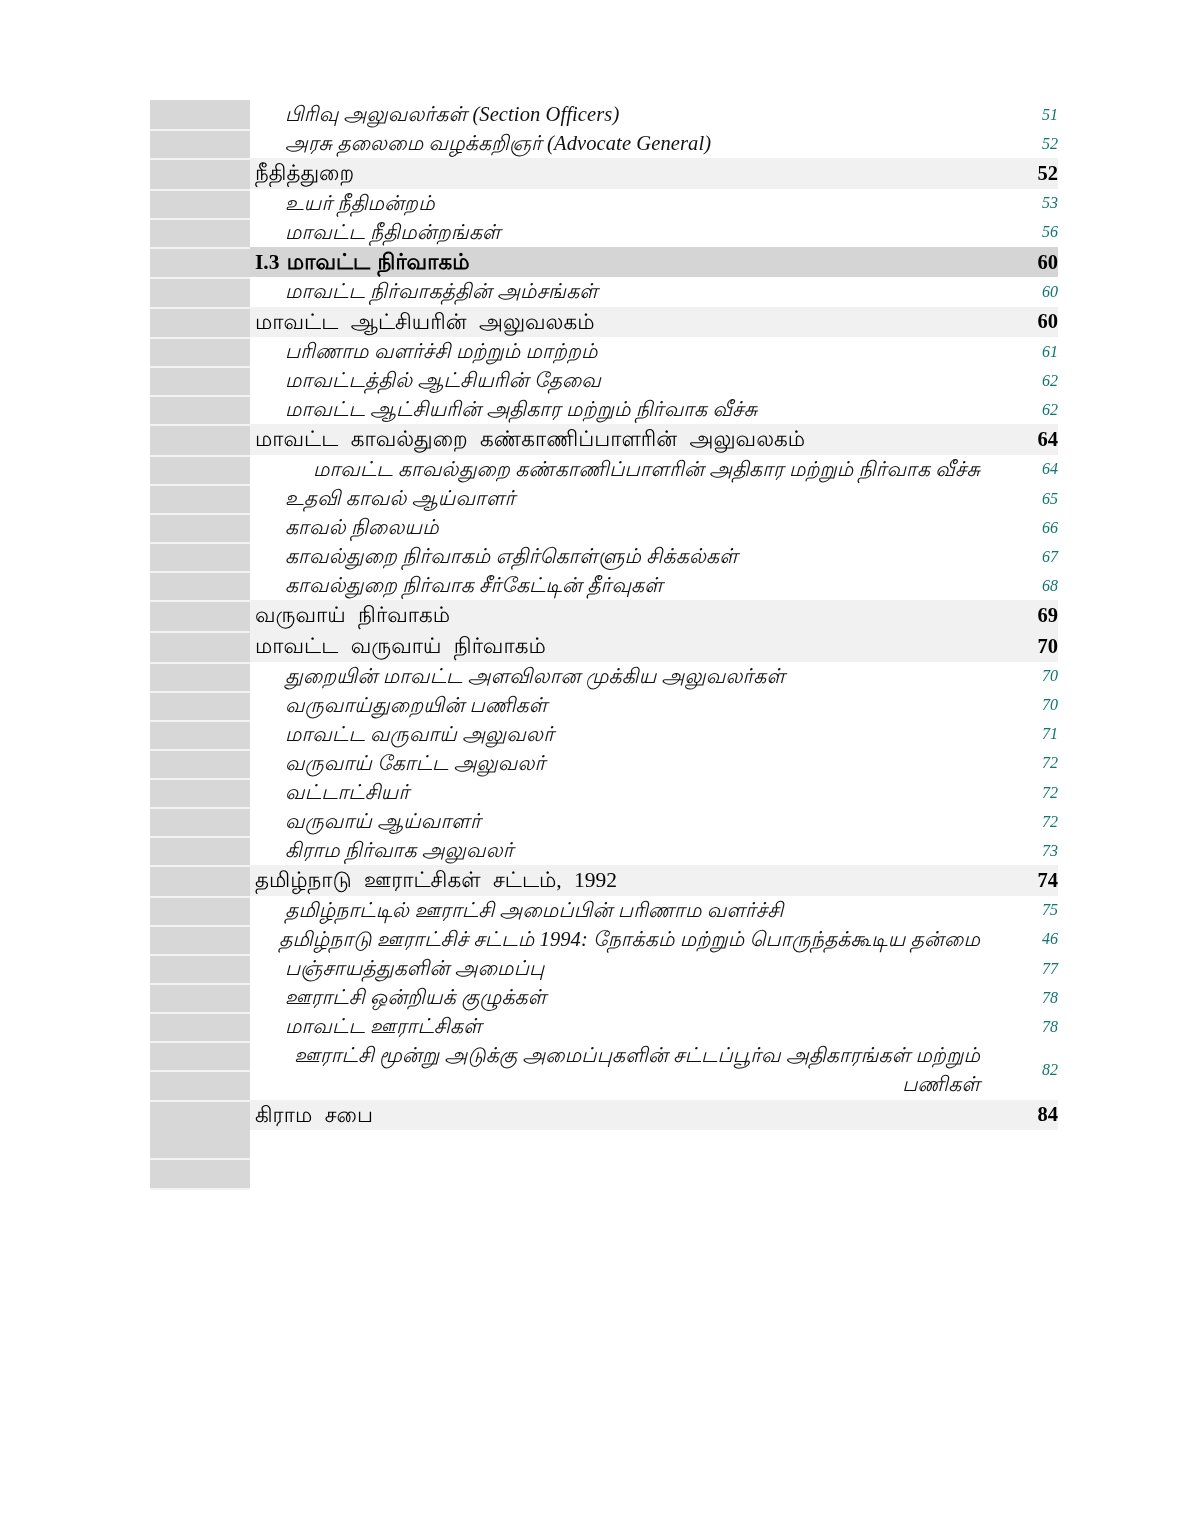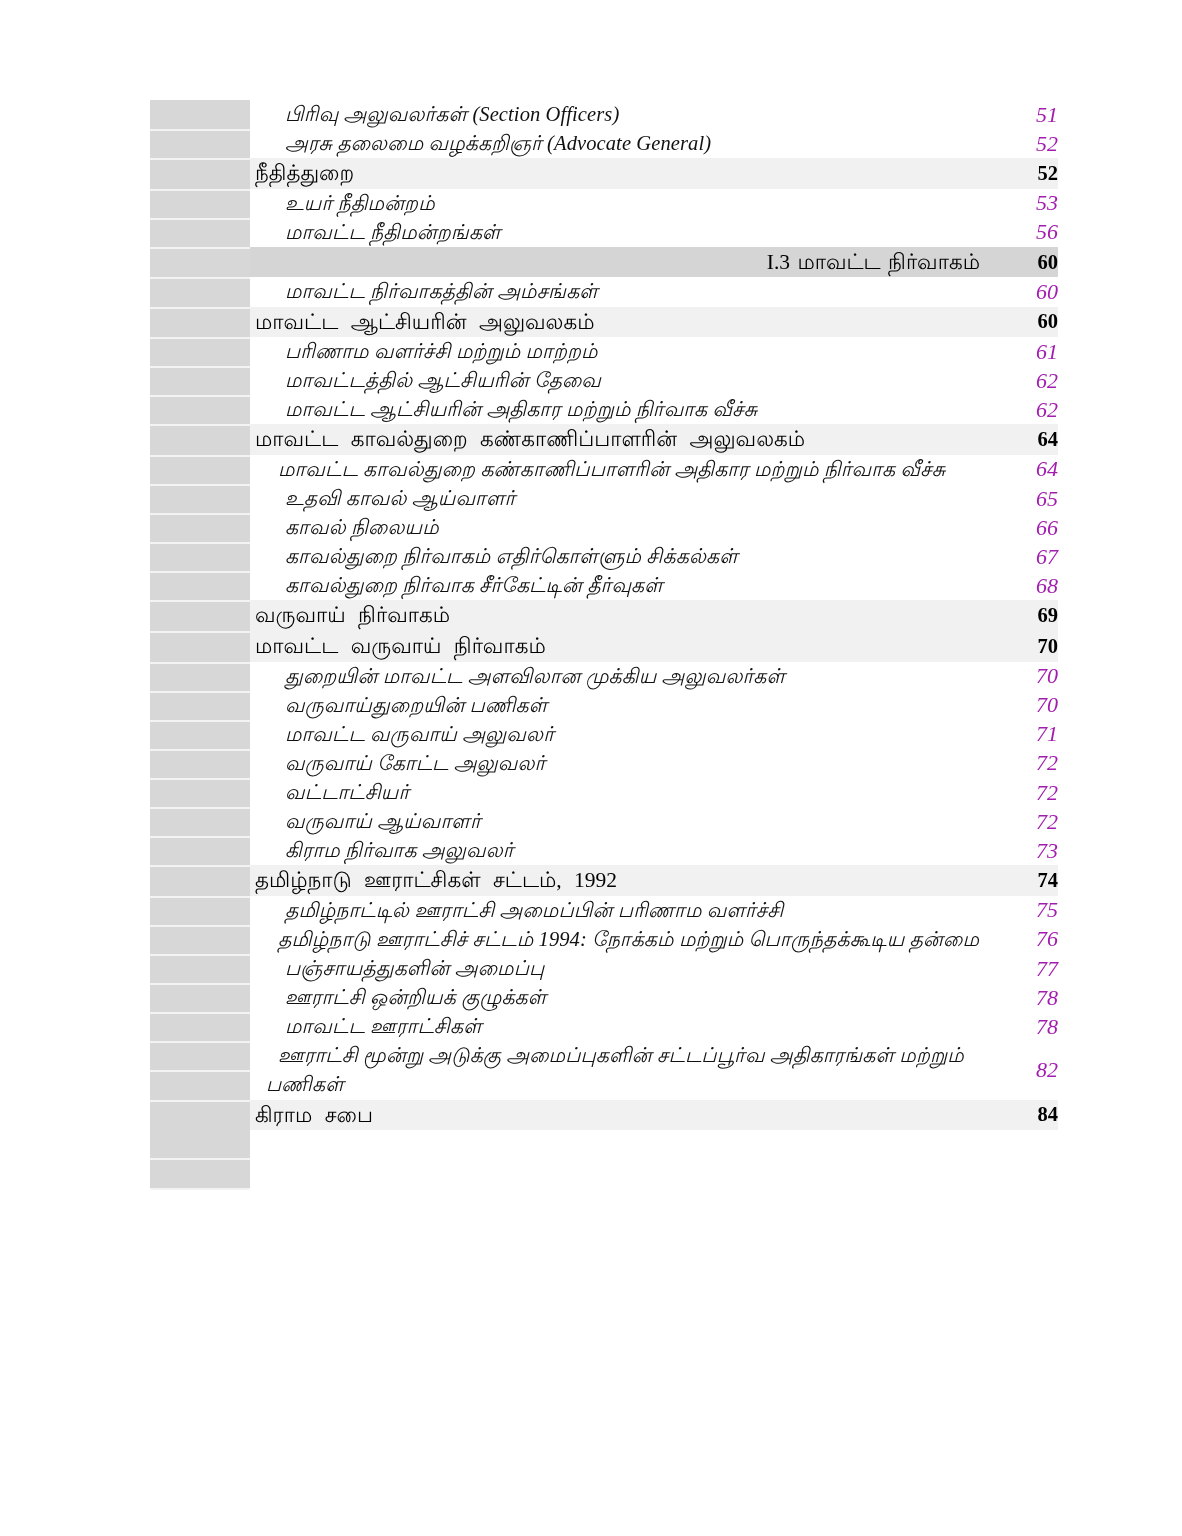"51" .pg-num { color: #a21caf -> #0f766e; font-size: 22px -> 16px }
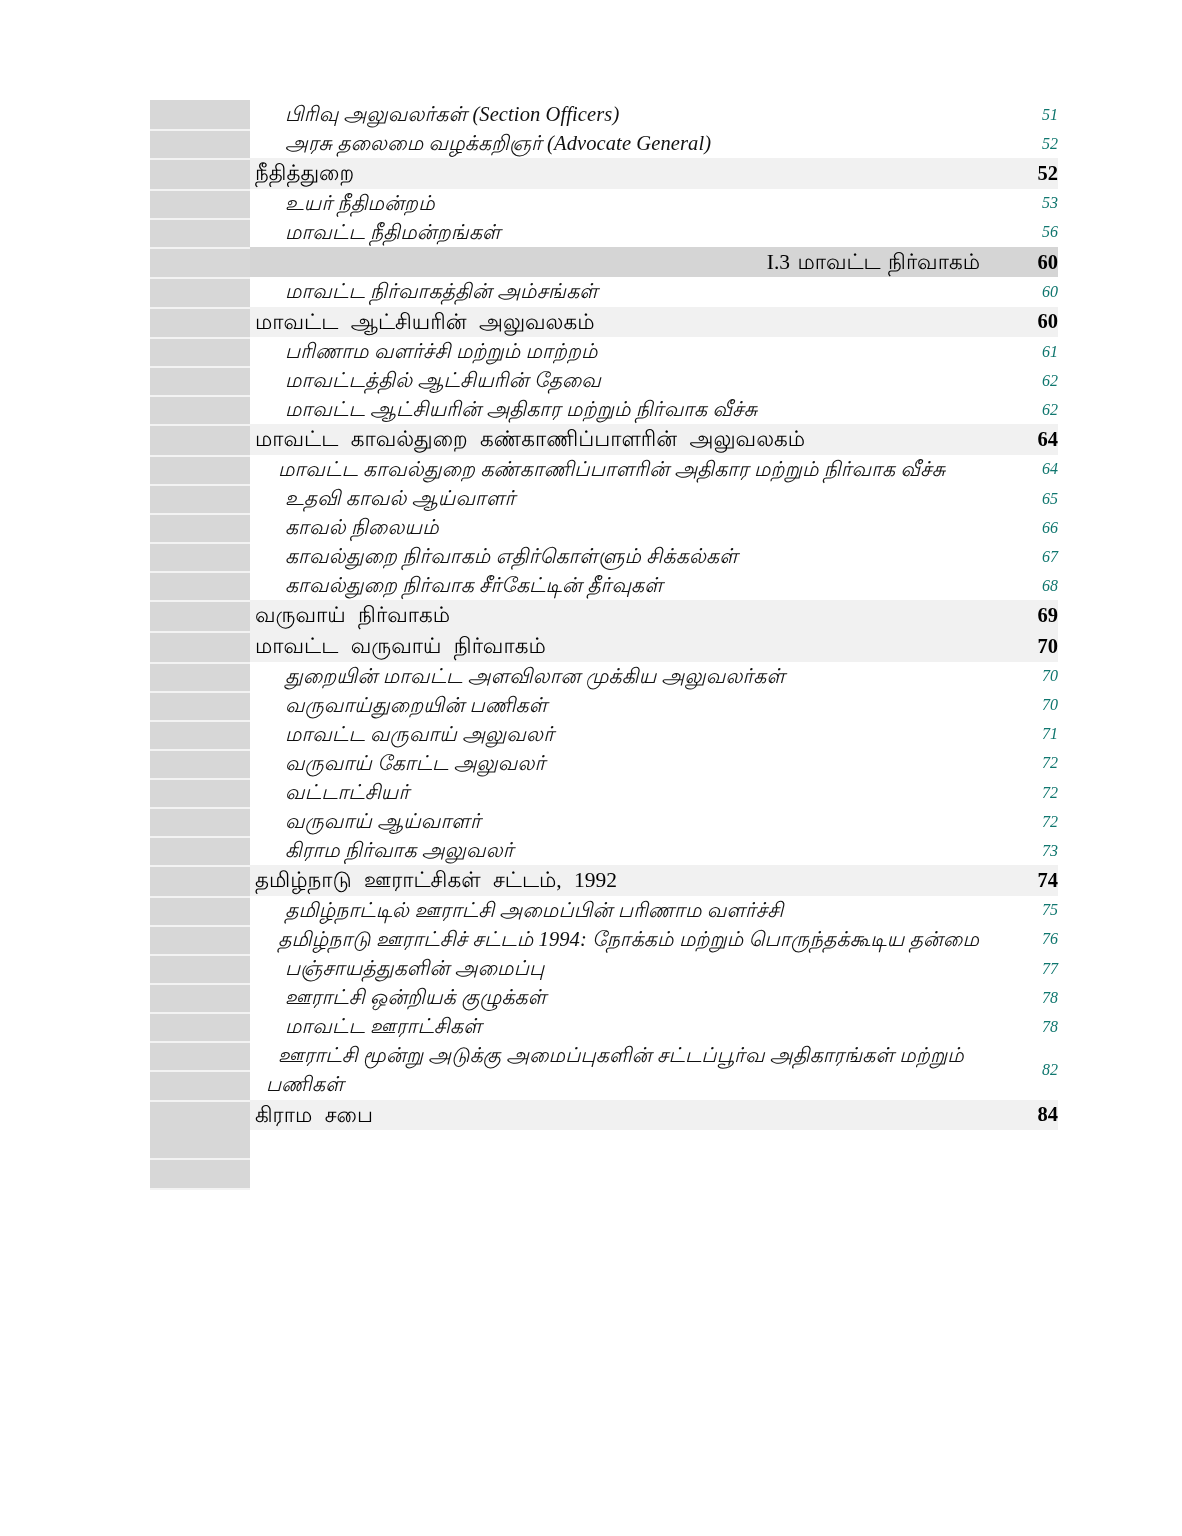"I.3 மாவட்ட நிர்வாகம்" .chapter-label { font-weight: normal -> bold; text-align: right -> none }
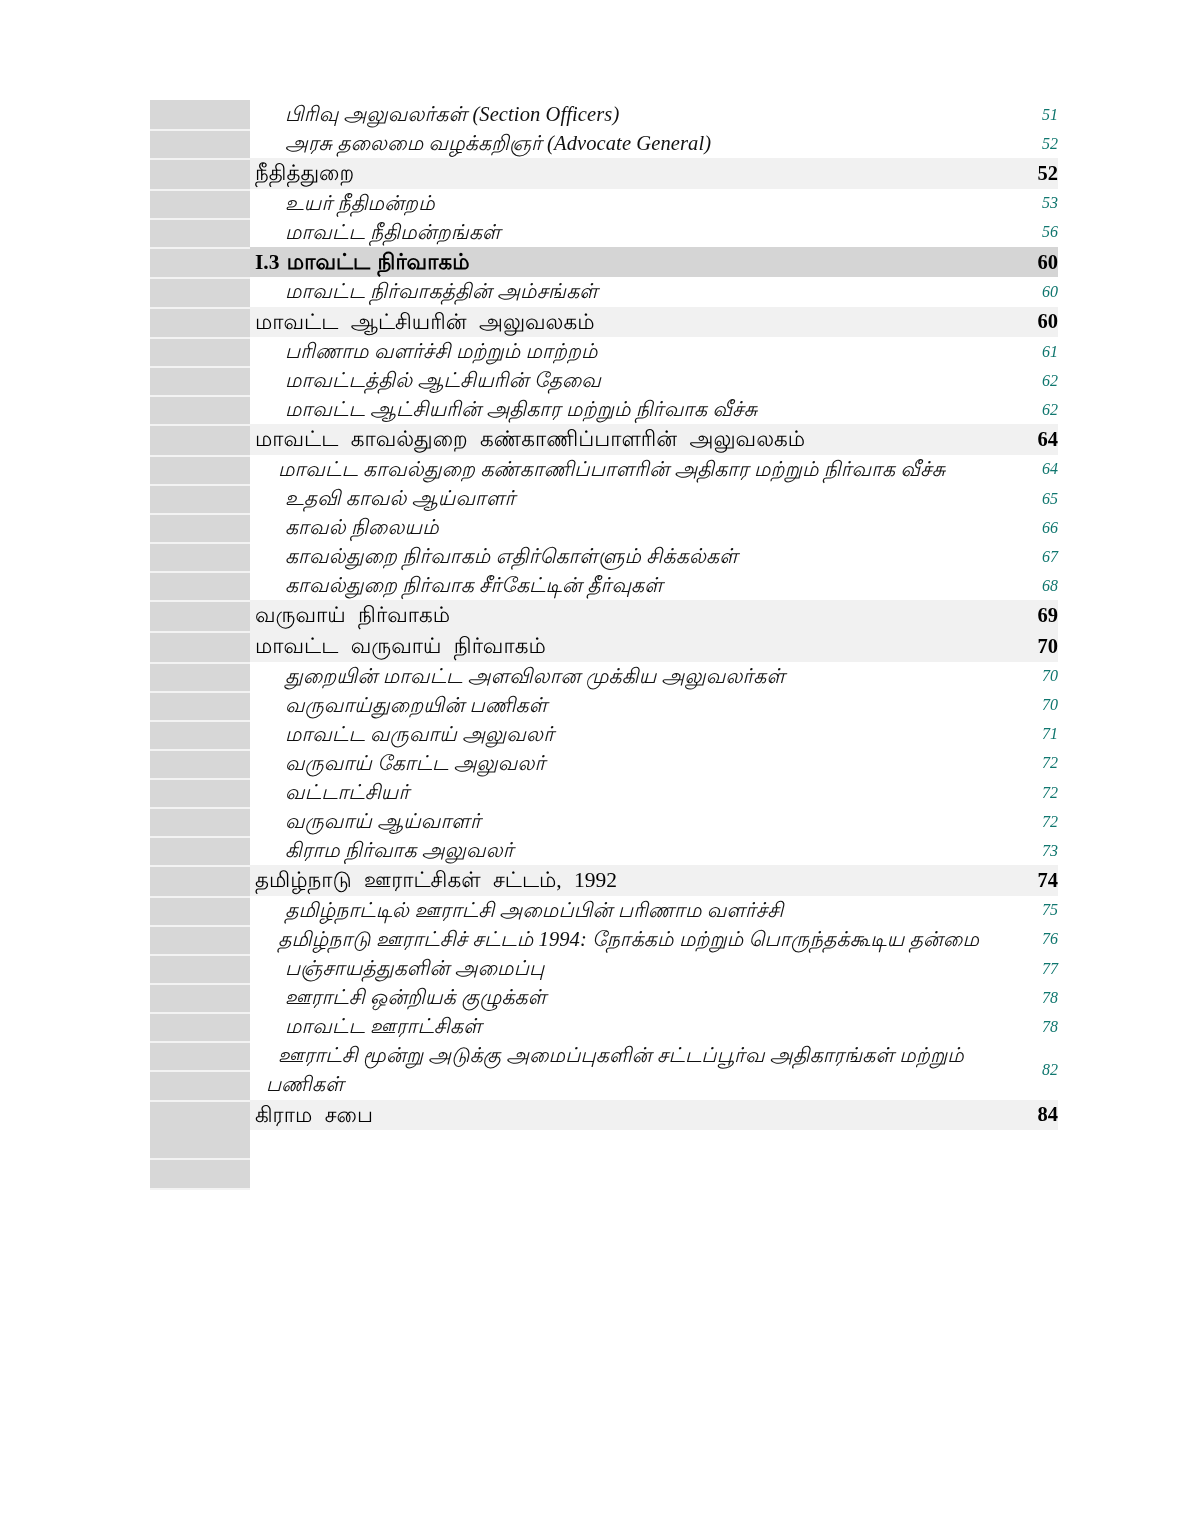"மாவட்ட காவல்துறை கண்காணிப்பாளரின் அதிகார" .entry-label.wrap { text-align: none -> right }
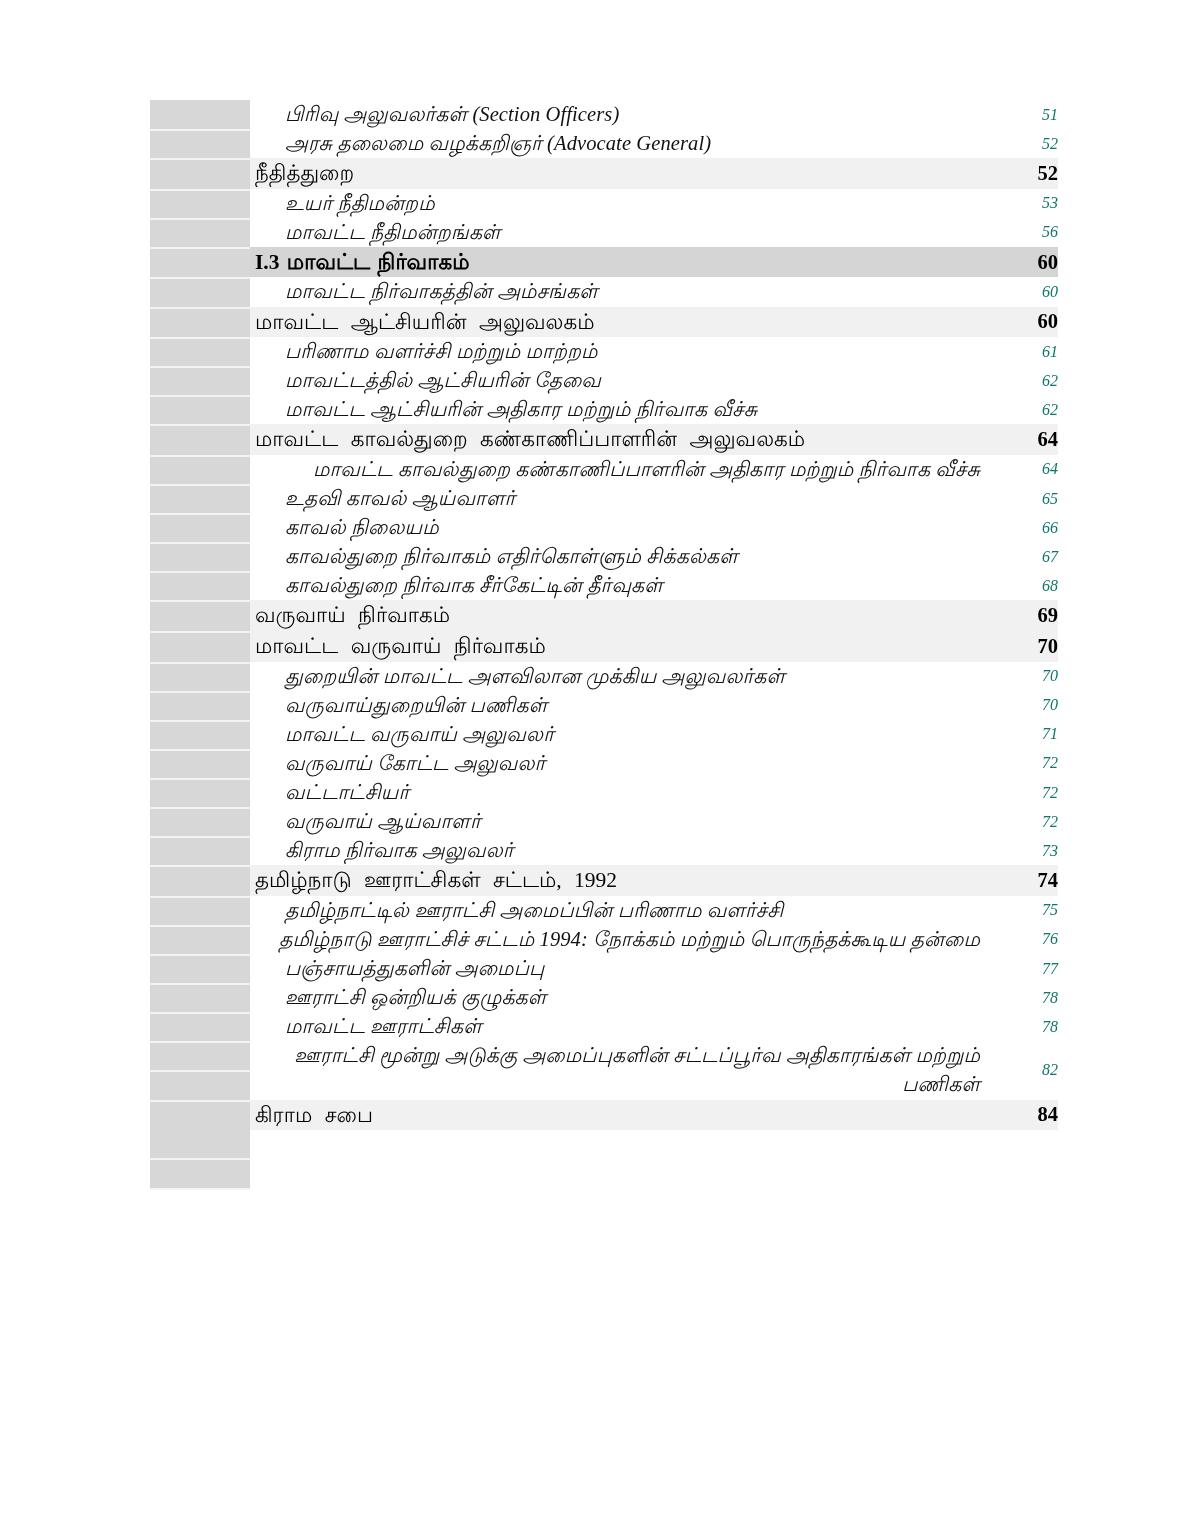"76" span.pg-num { text: 76 -> 46 }
